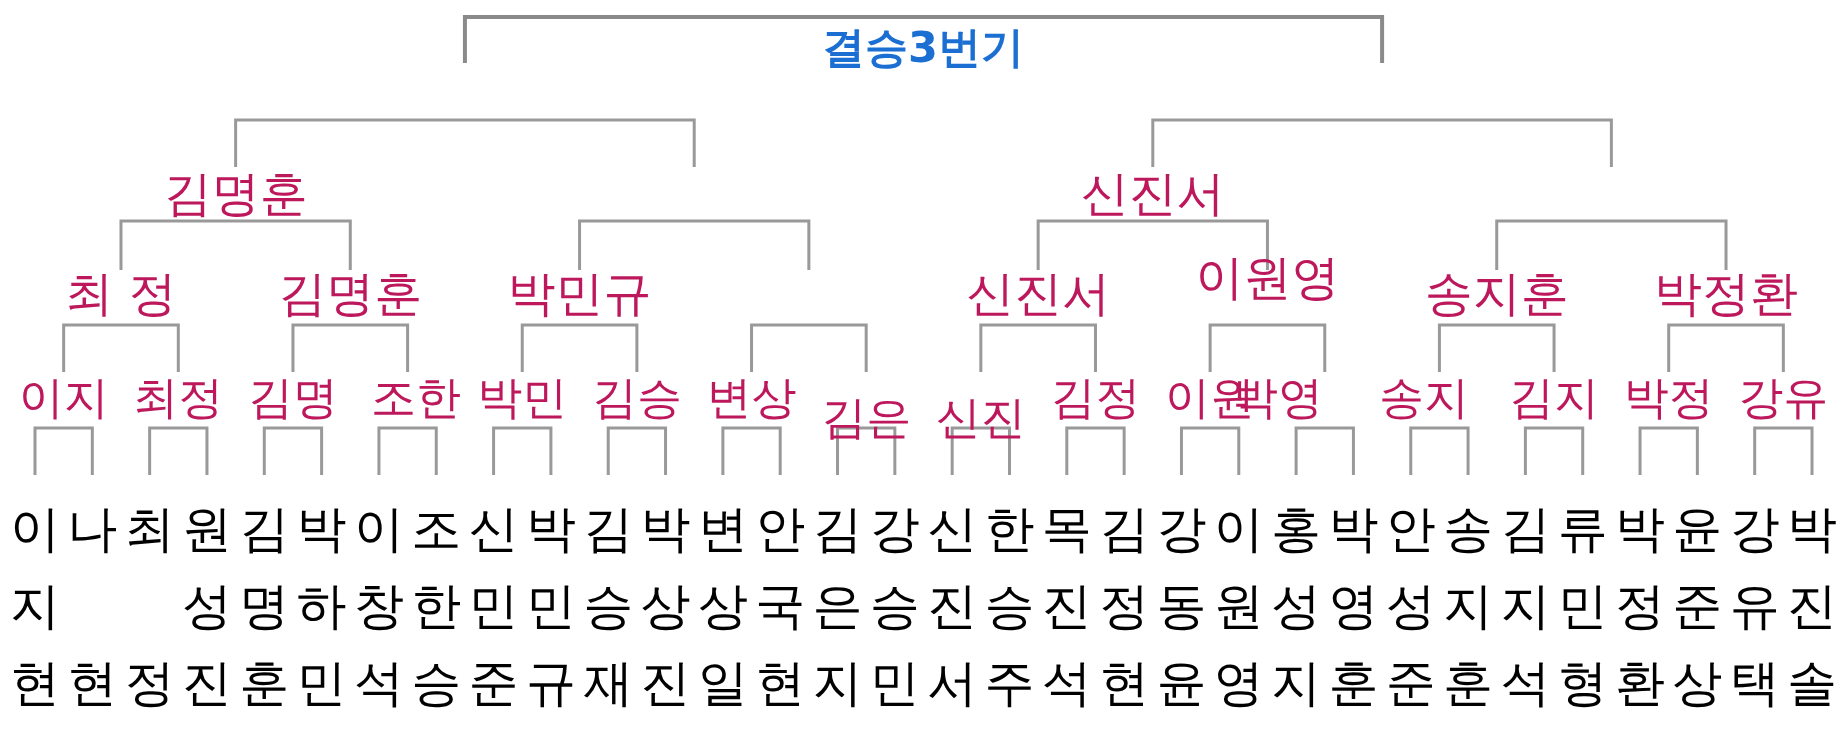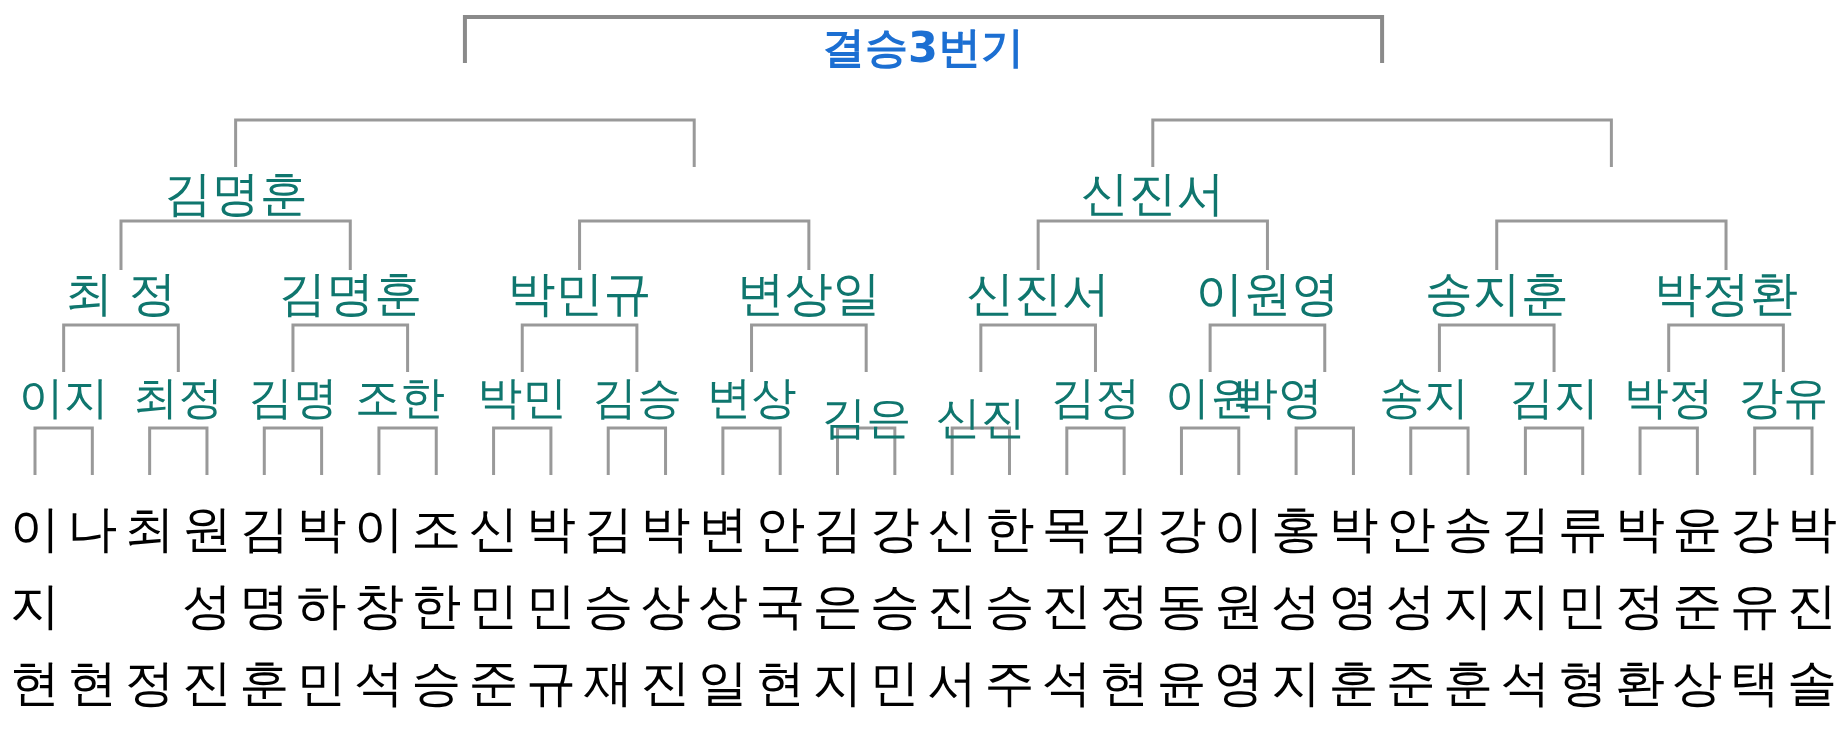"김명훈" .lbl { color: #0f766e -> #be185d }
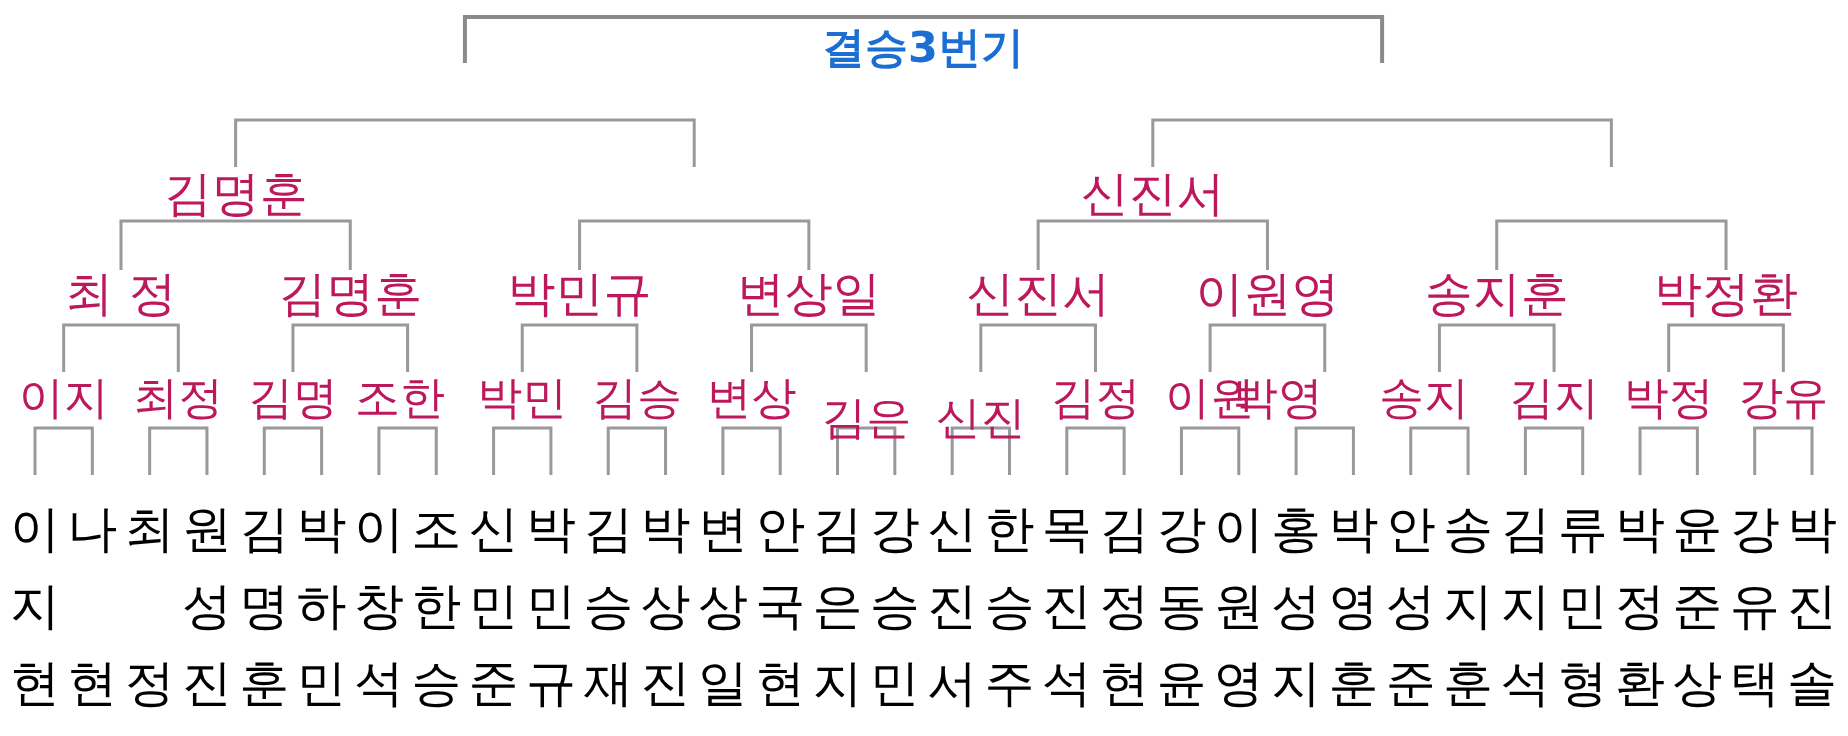"변상일" div.lbl { html: <div>변상일</div> -> none }
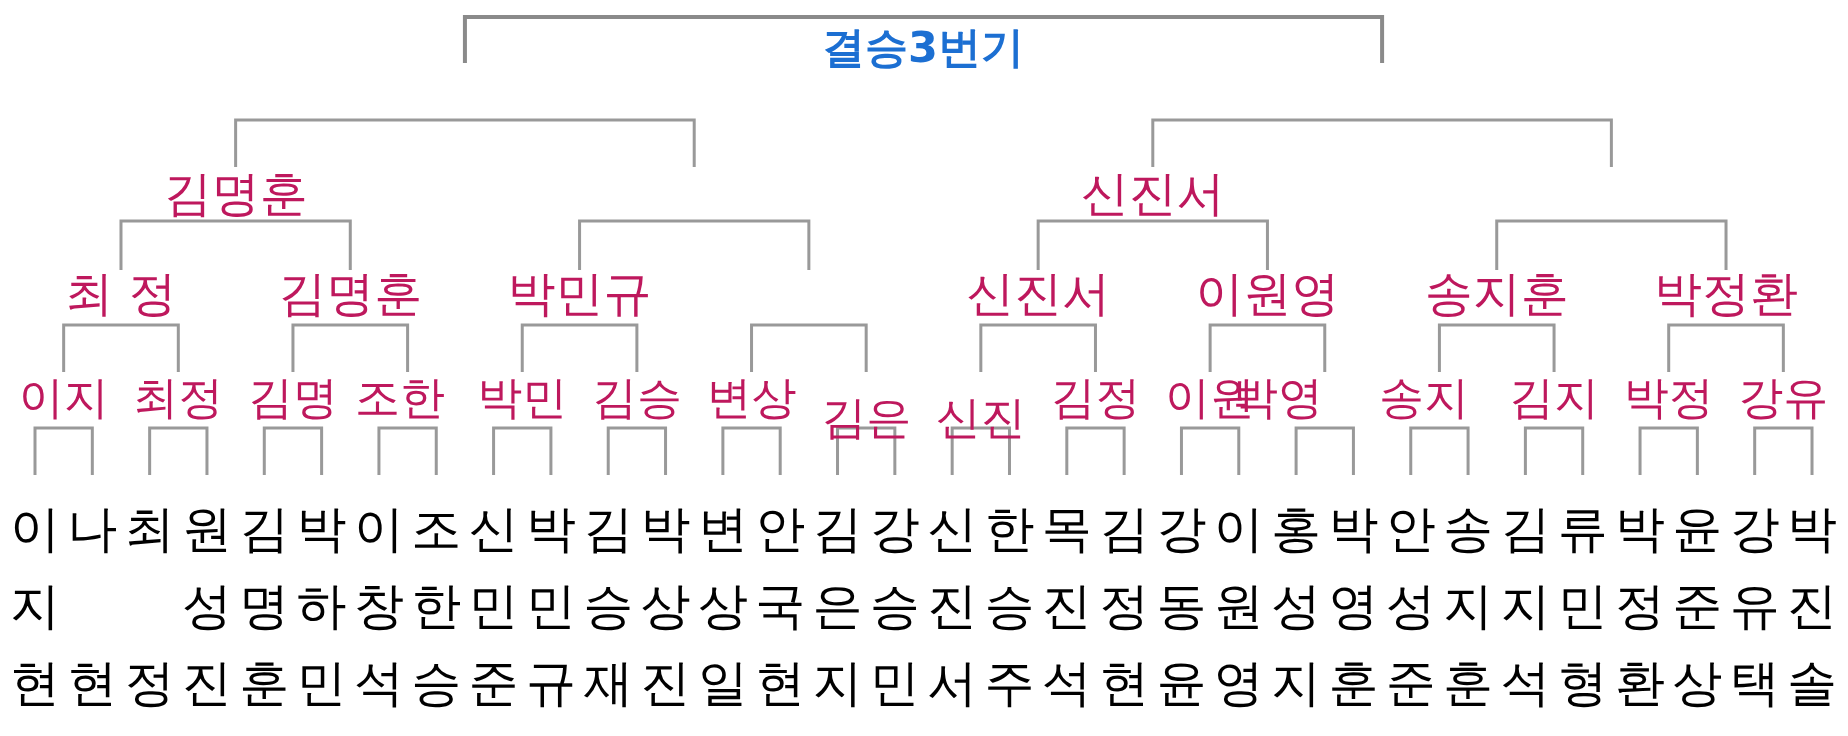"이원영" div.lbl { top: 268px -> 252px }
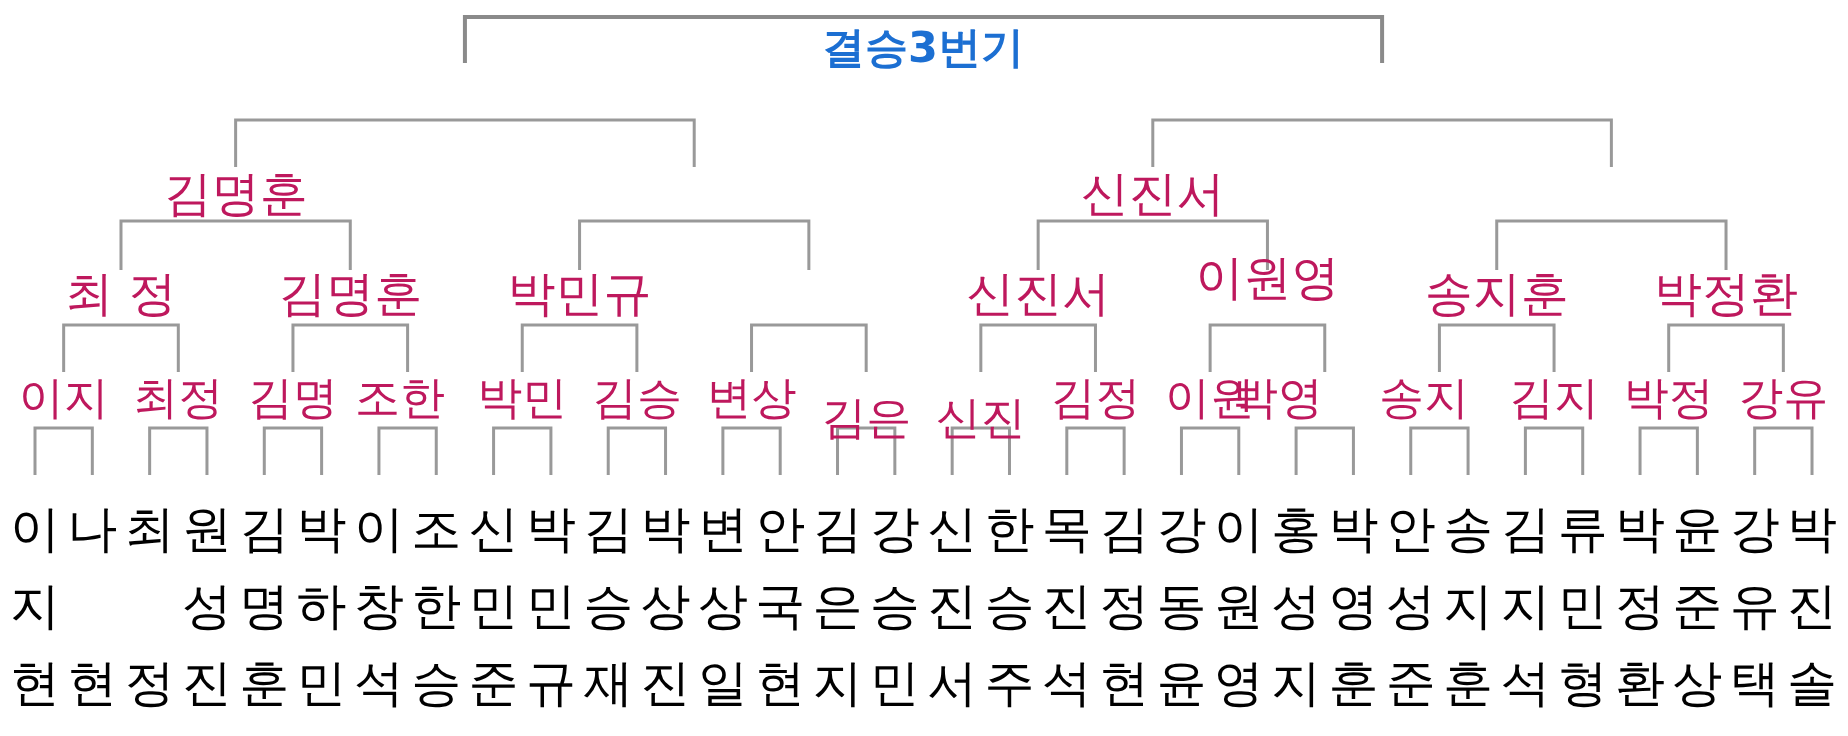"조한" div.lbl { left: 400px -> 416px }
